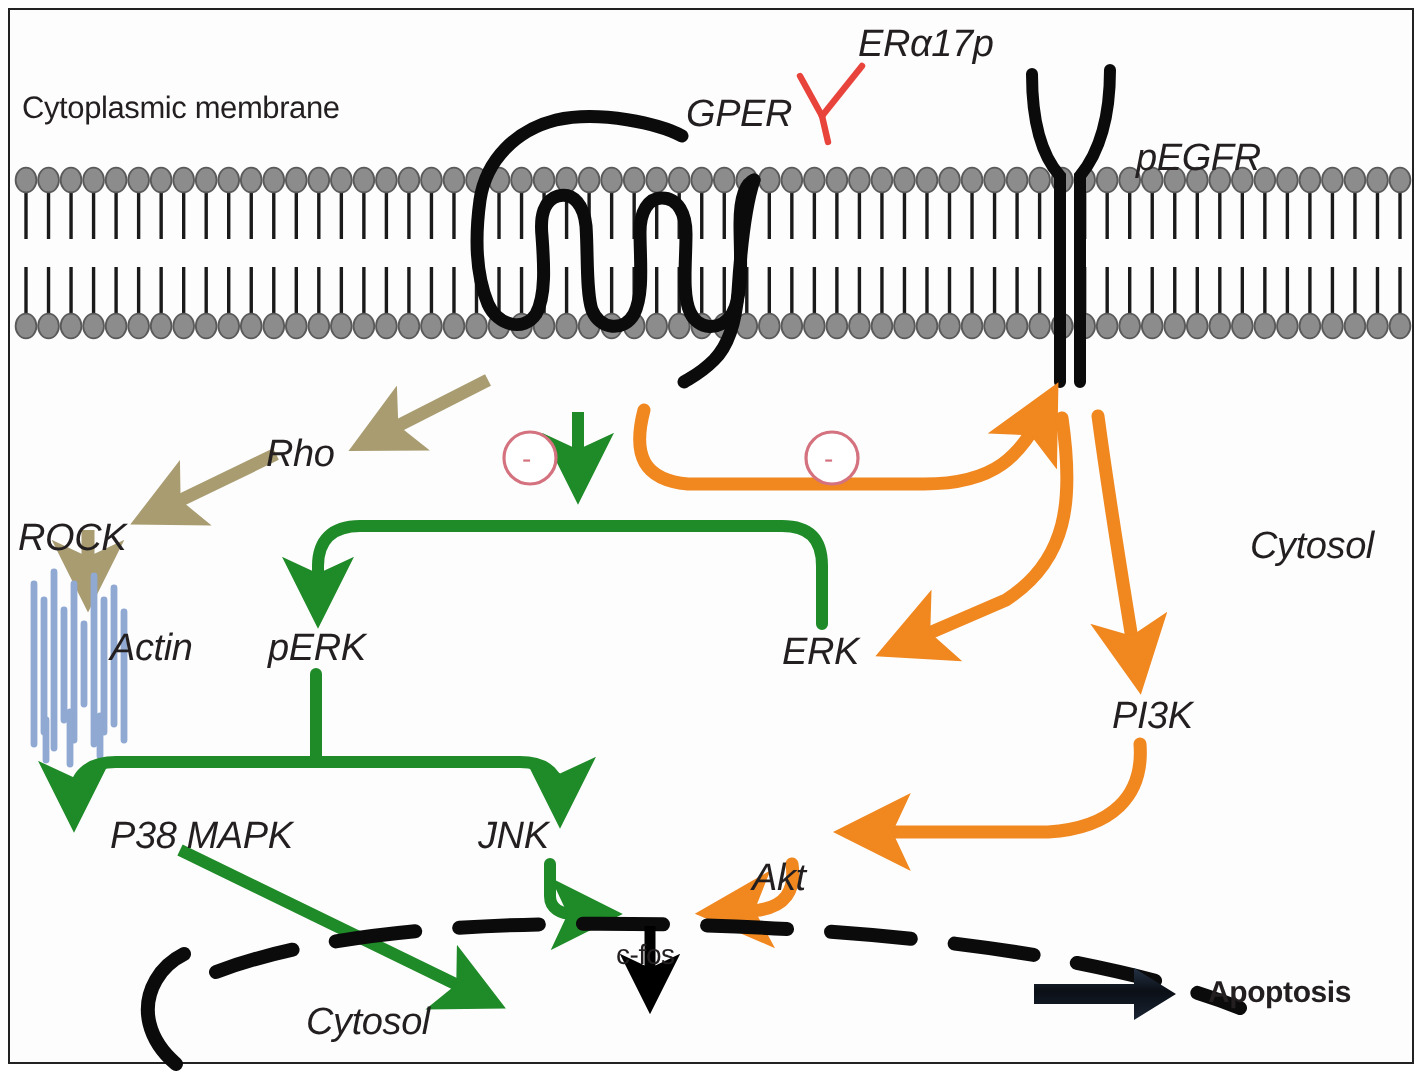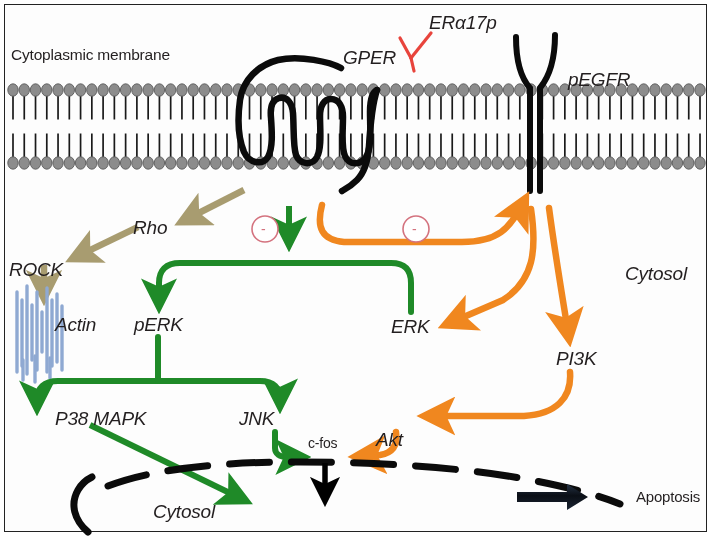"c-fos" div.lbl { top: 436px -> 470px }
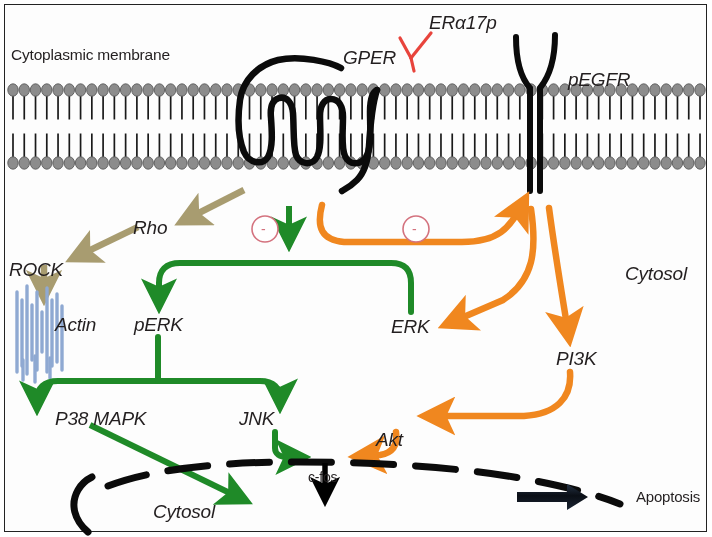"Apoptosis" .lbl-bold { font-weight: normal -> bold; margin-left: 32px -> none }
